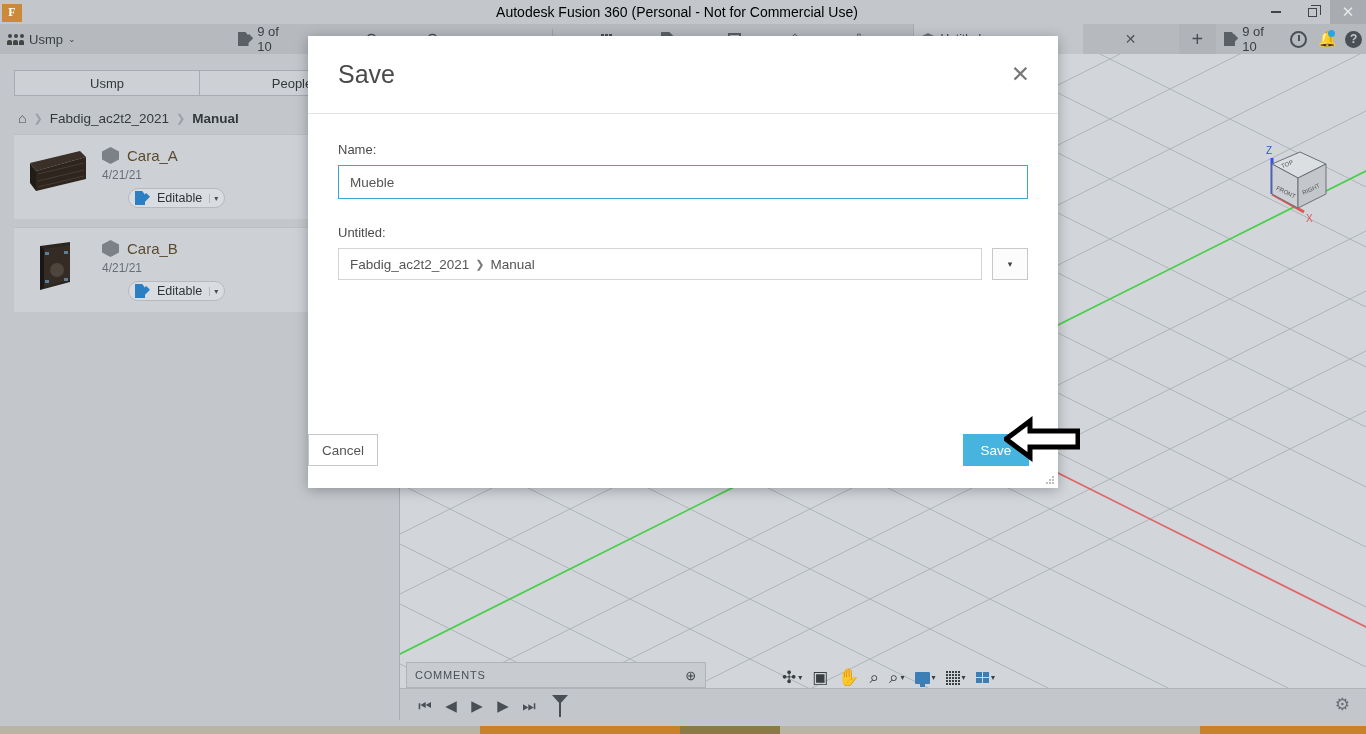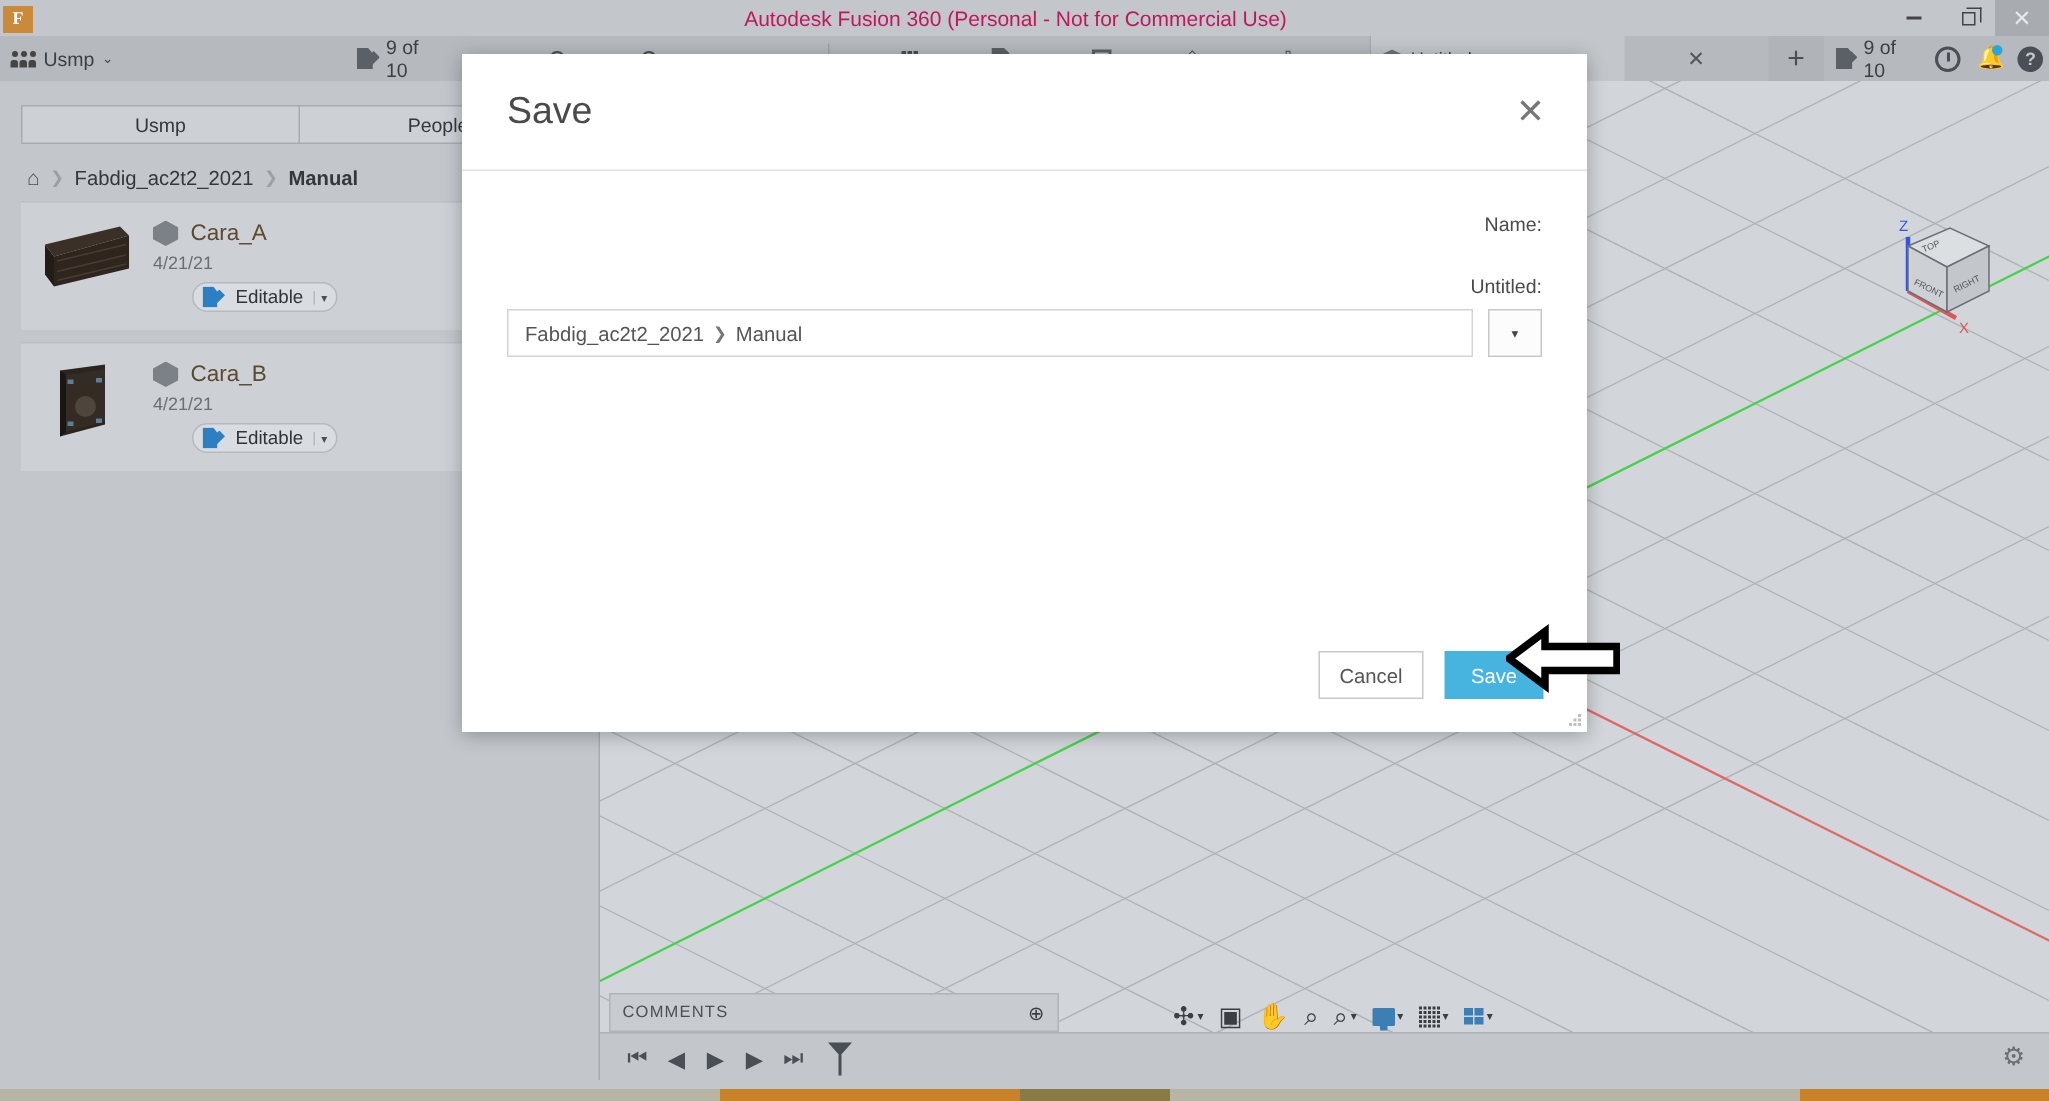"Autodesk Fusion 360 (Personal -" .title-text { color: #be185d -> #000000 }
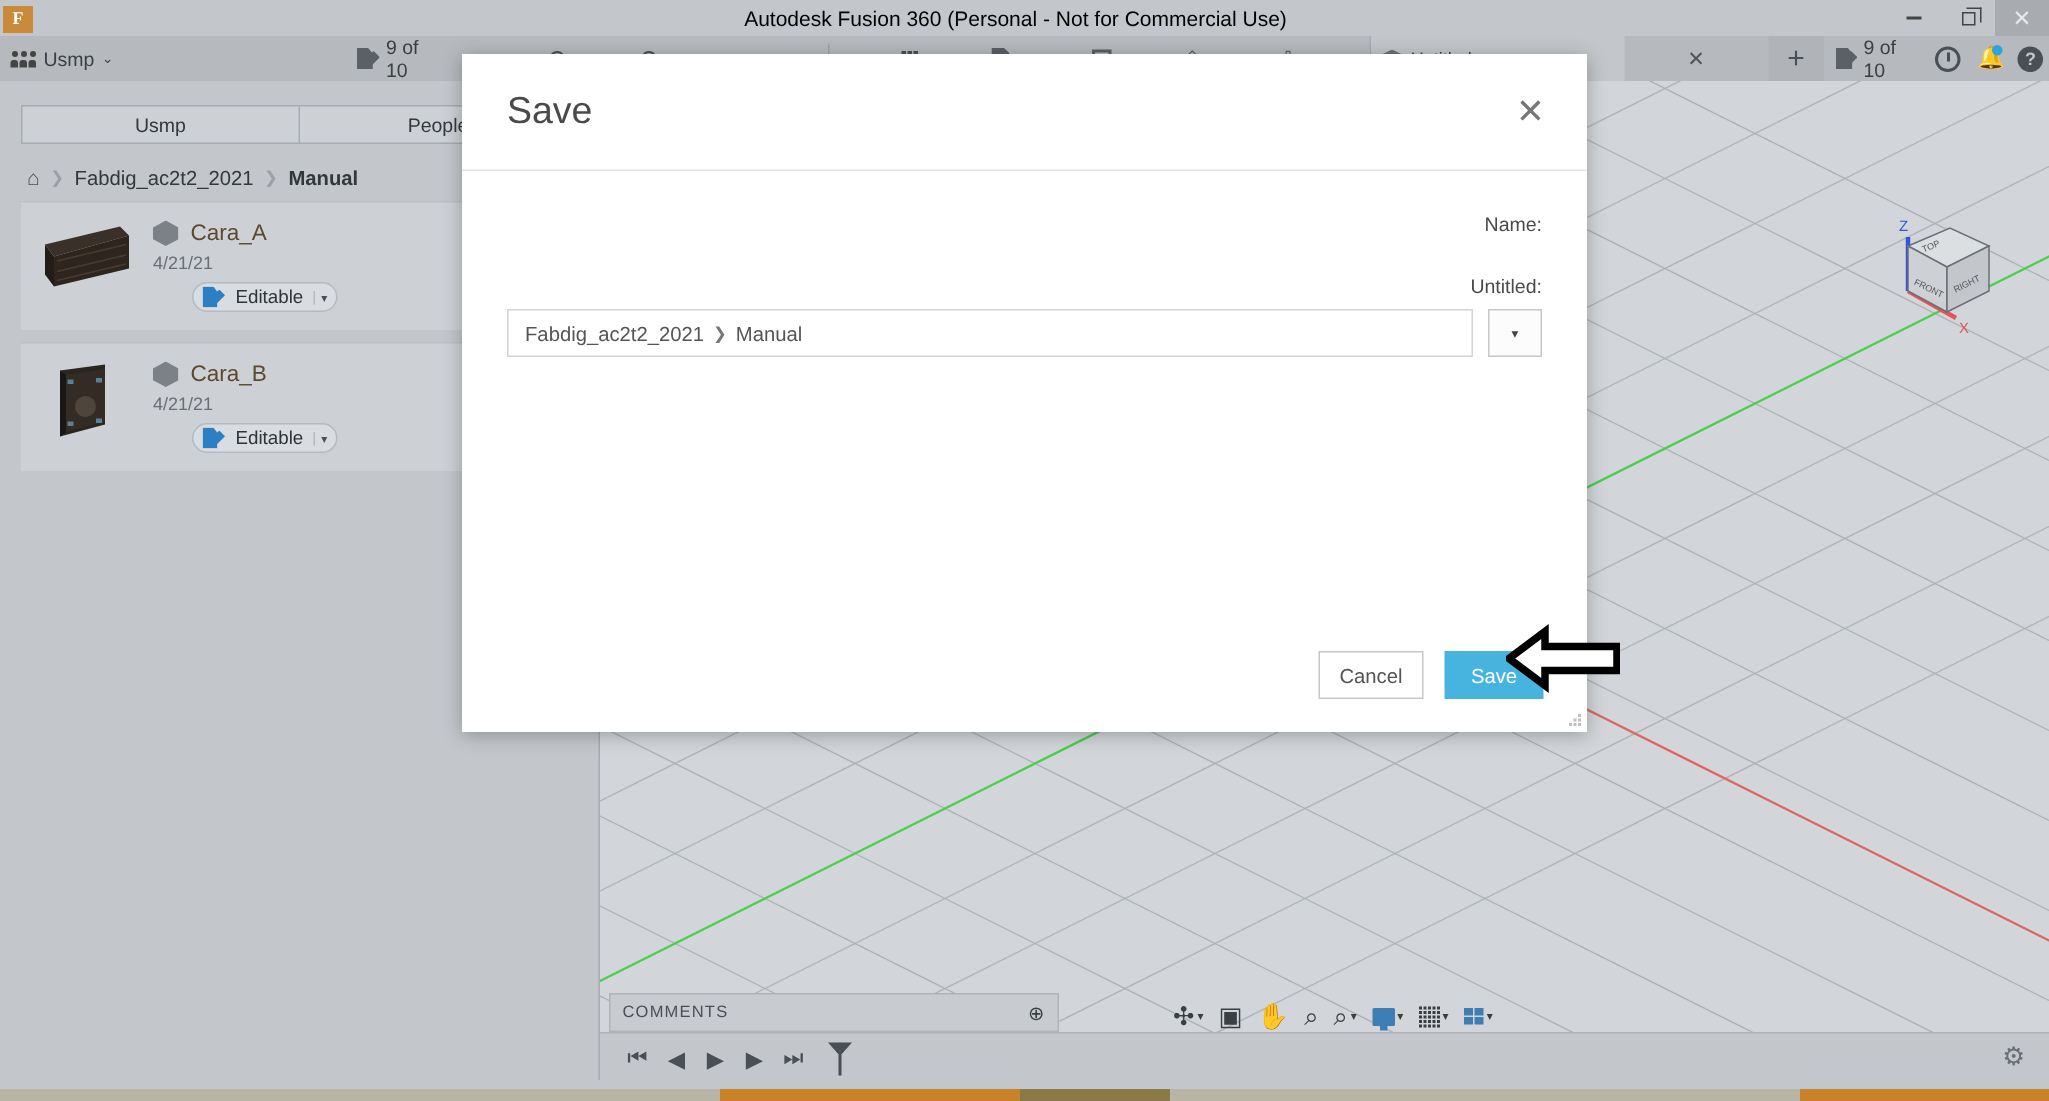"Name:" .field-label { text-align: right -> none }
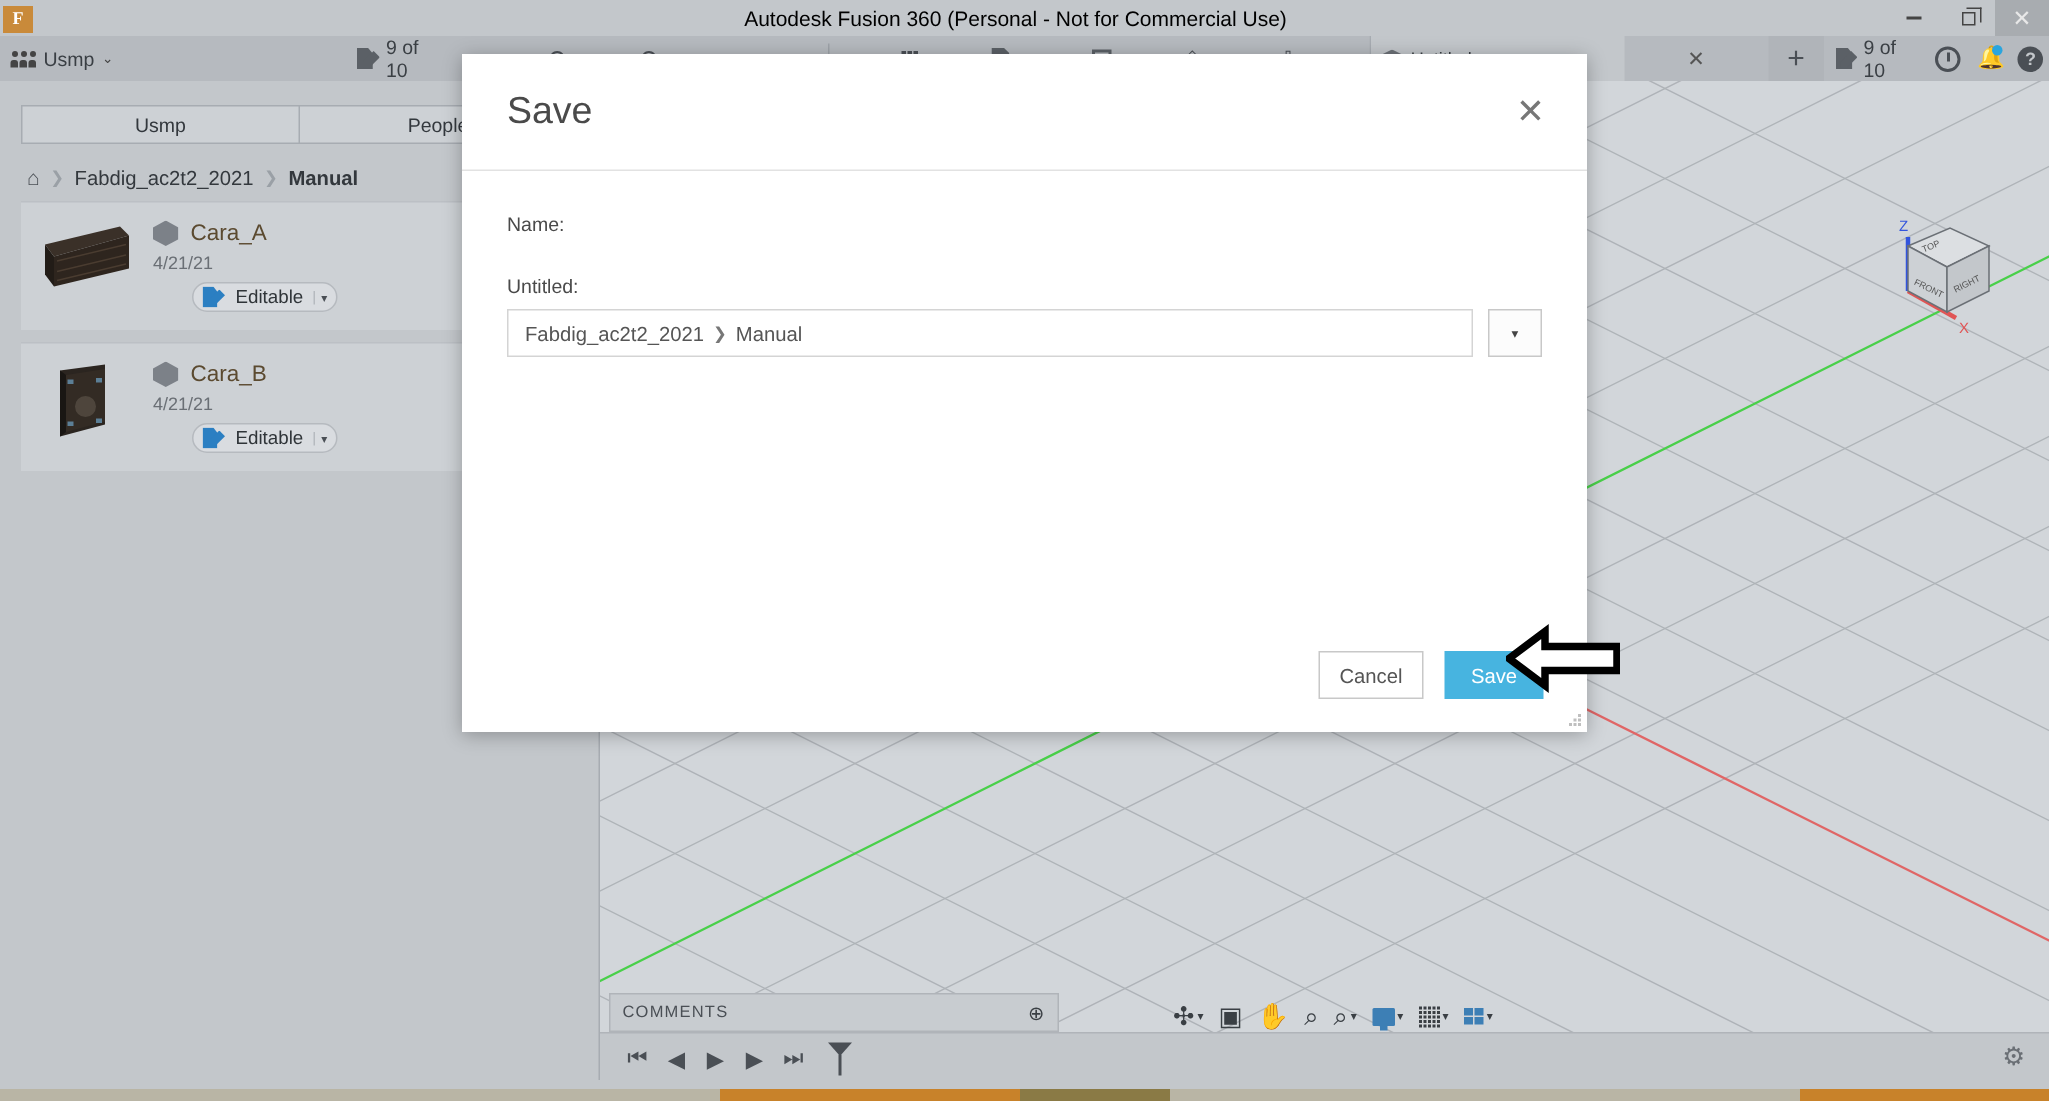"Mueble" input.name-input { html: none -> <input> }
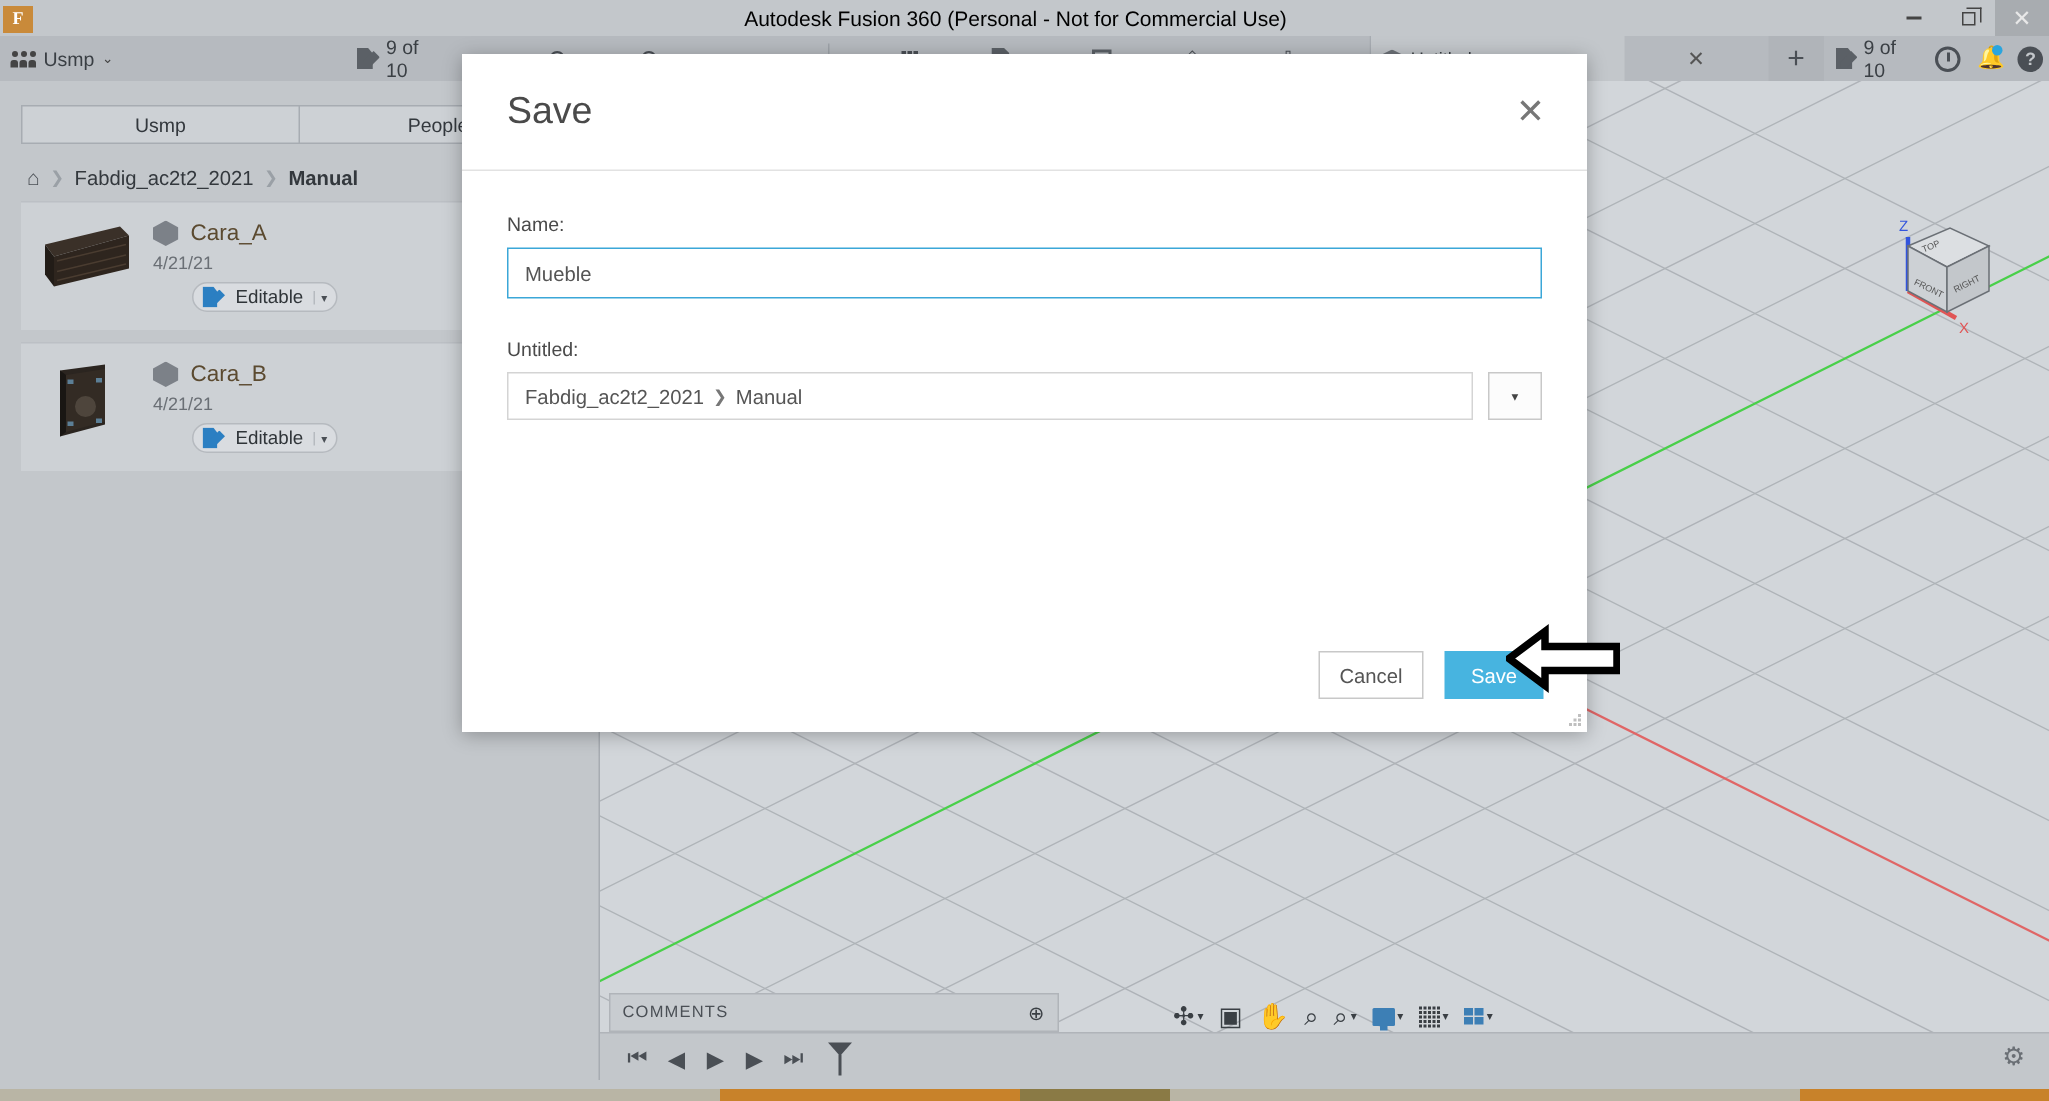"Cancel" .dlg-foot { justify-content: flex-end -> space-between }
